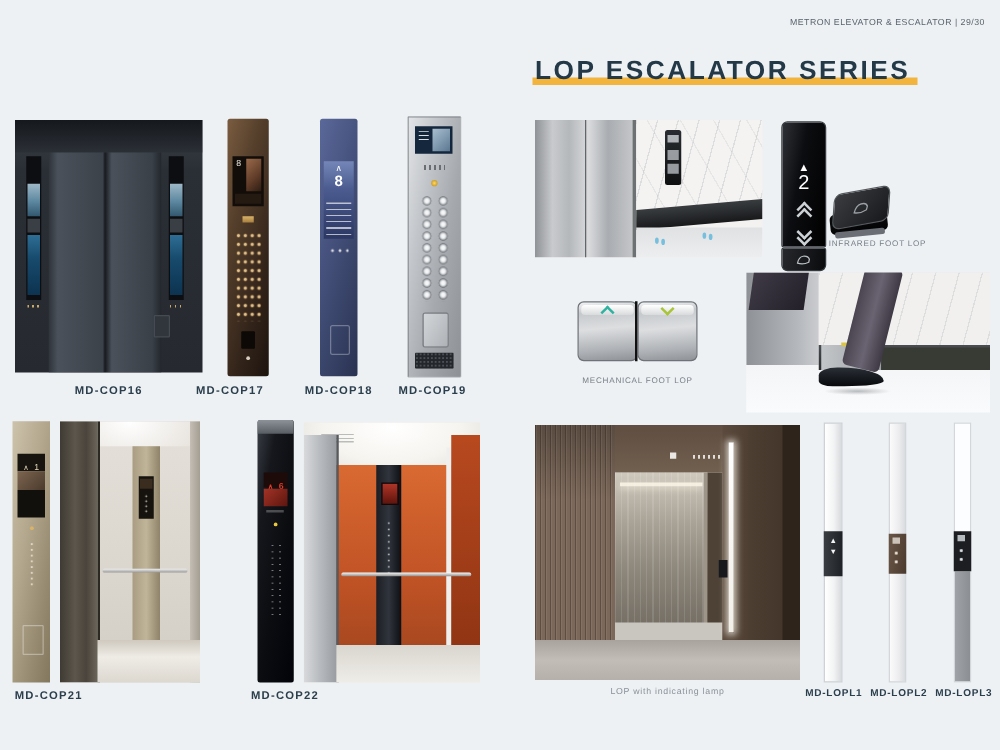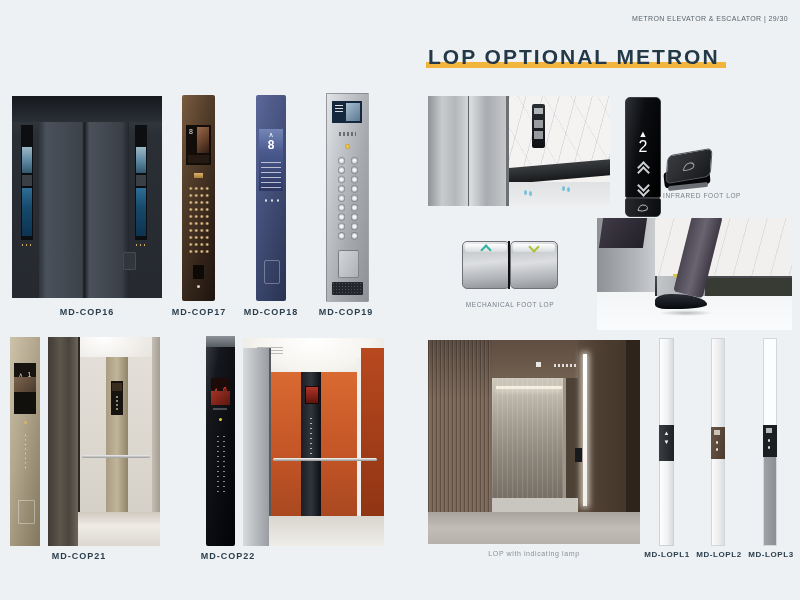"LOP OPTIONAL METRON" div.sec-title { text: OPTIONAL METRON -> ESCALATOR SERIES }
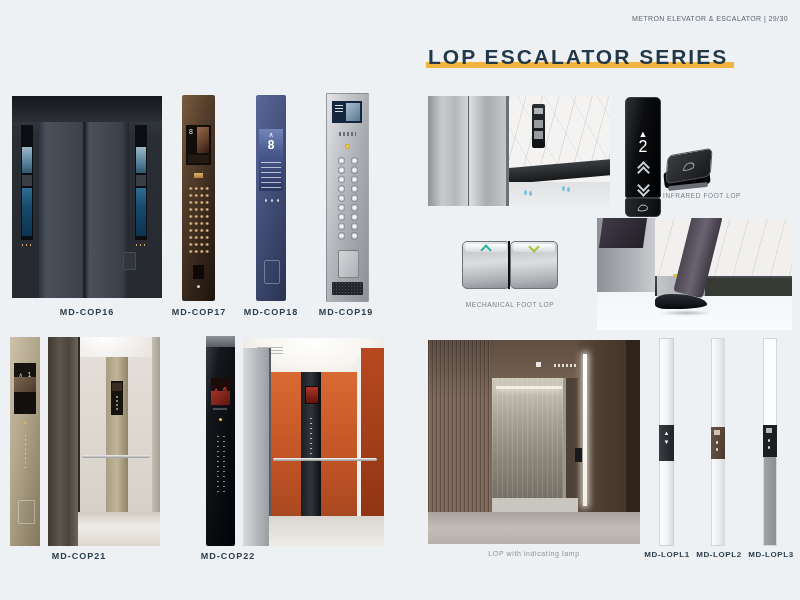"MD-COP17" div.plabel { left: 169px -> 154px }
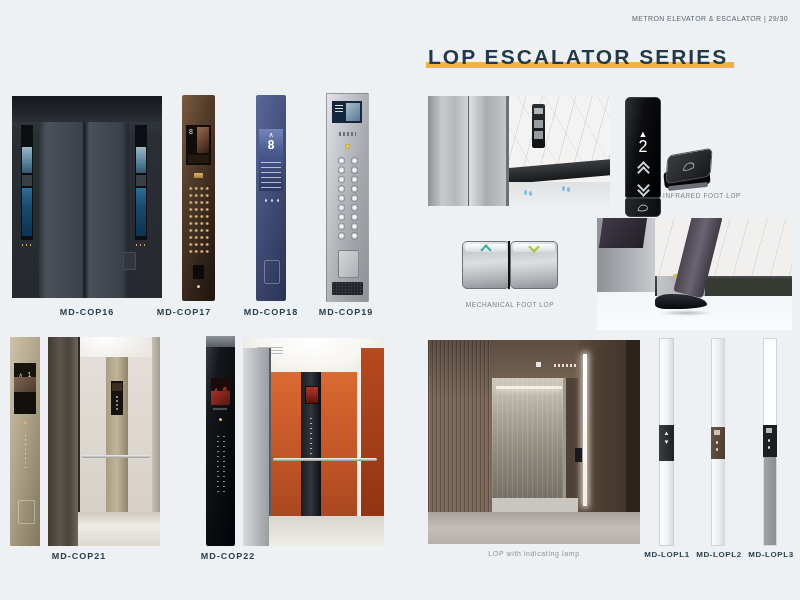"MD-COP21" div.plabel { margin-left: 40px -> none }
